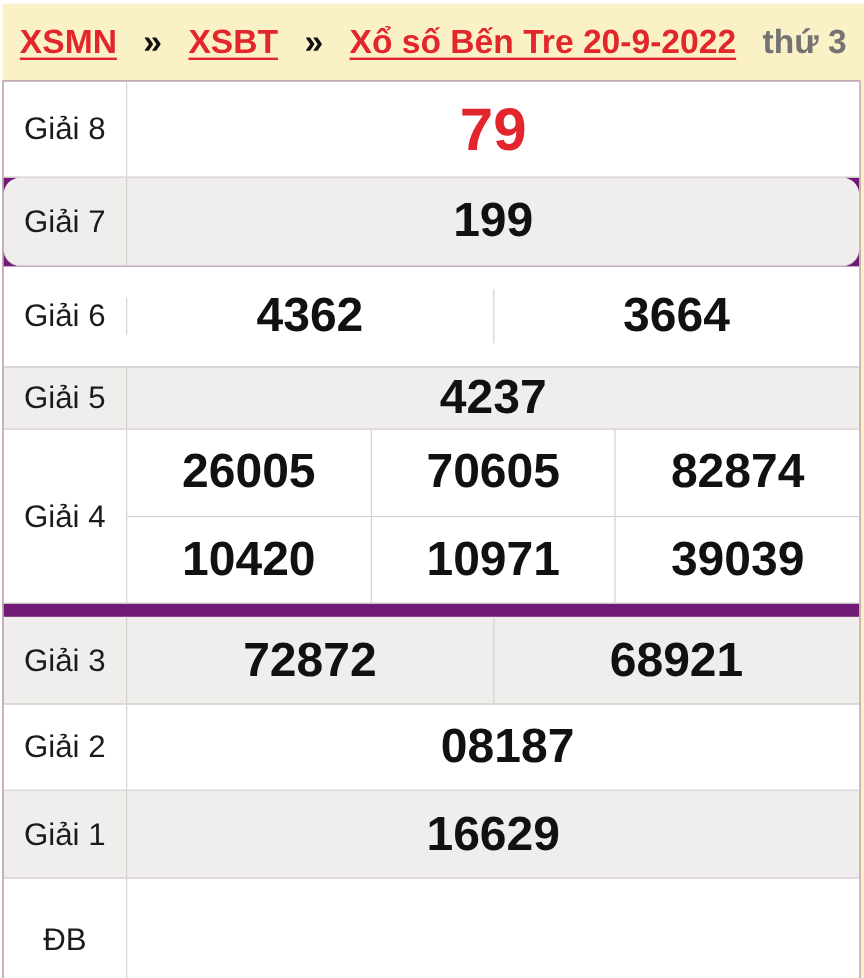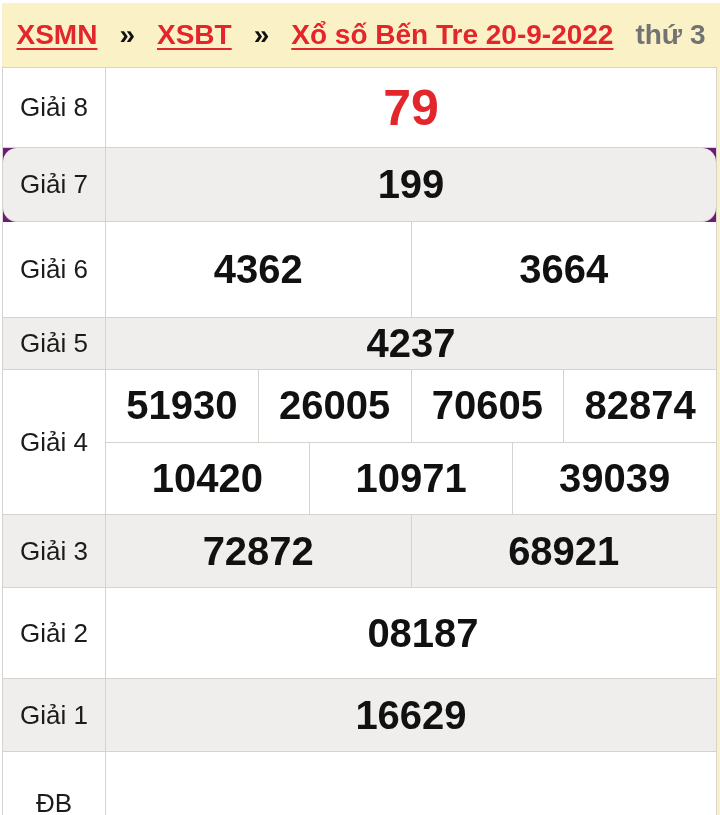"Giải 6" .prize-row:nth-child(3) { align-items: none -> center; height: 96px -> 84px }
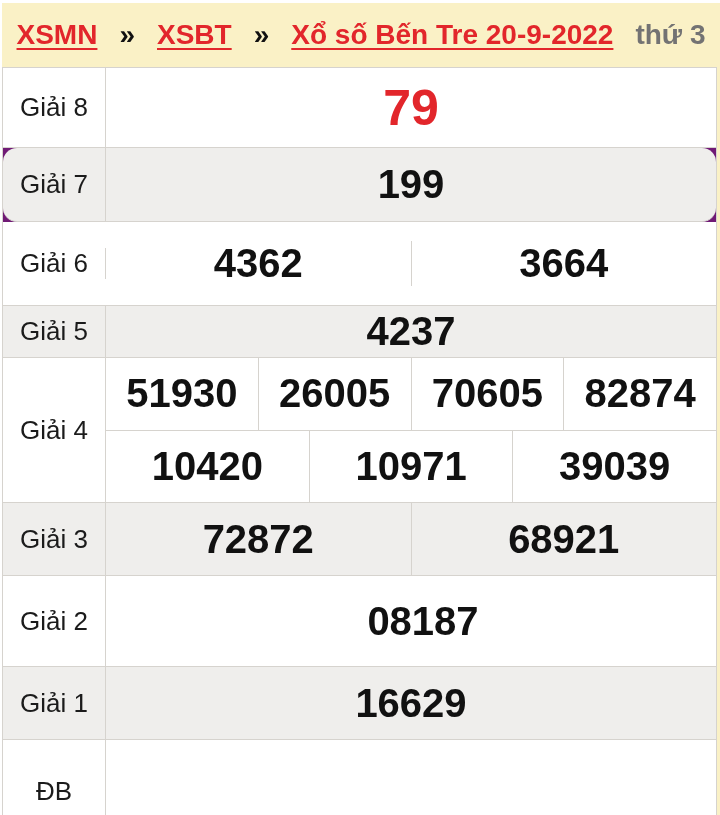"51930" div.prize-cell { html: <div>51930</div> -> none }
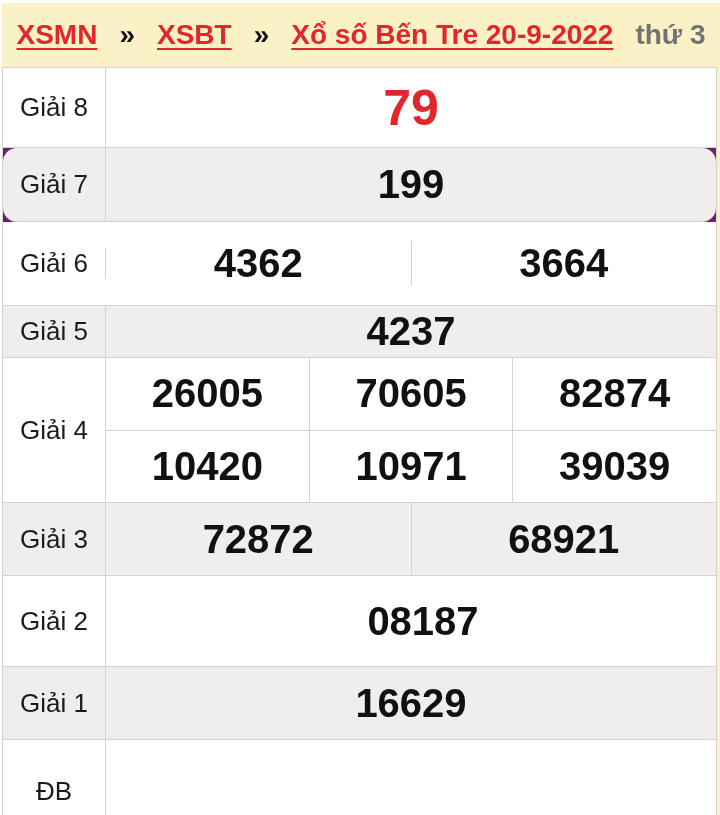"Giải 3" .prize-row:nth-child(6) { margin-top: none -> 11px }
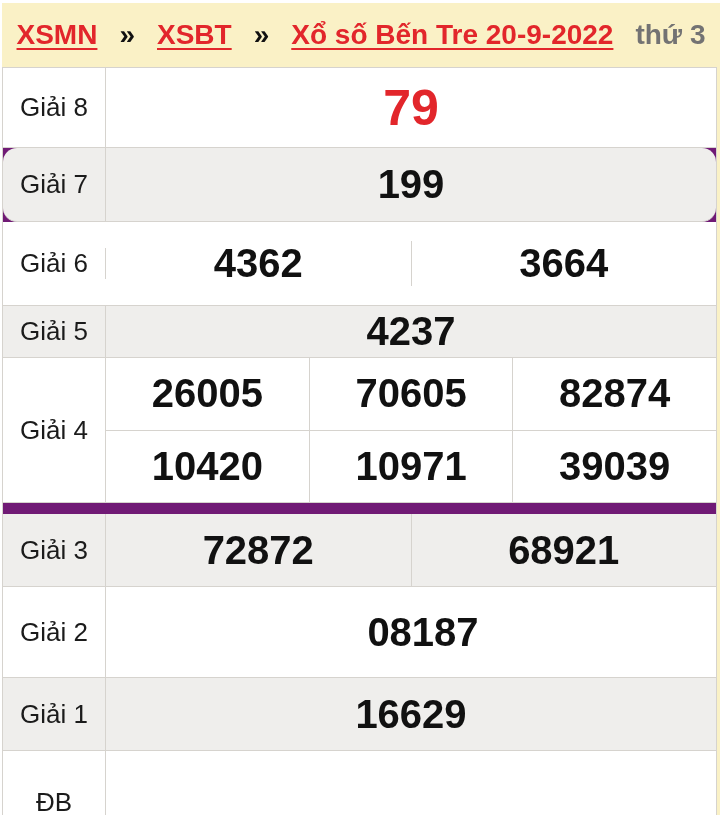"Giải 2" .prize-row:nth-child(7) { height: 91px -> 72px }
